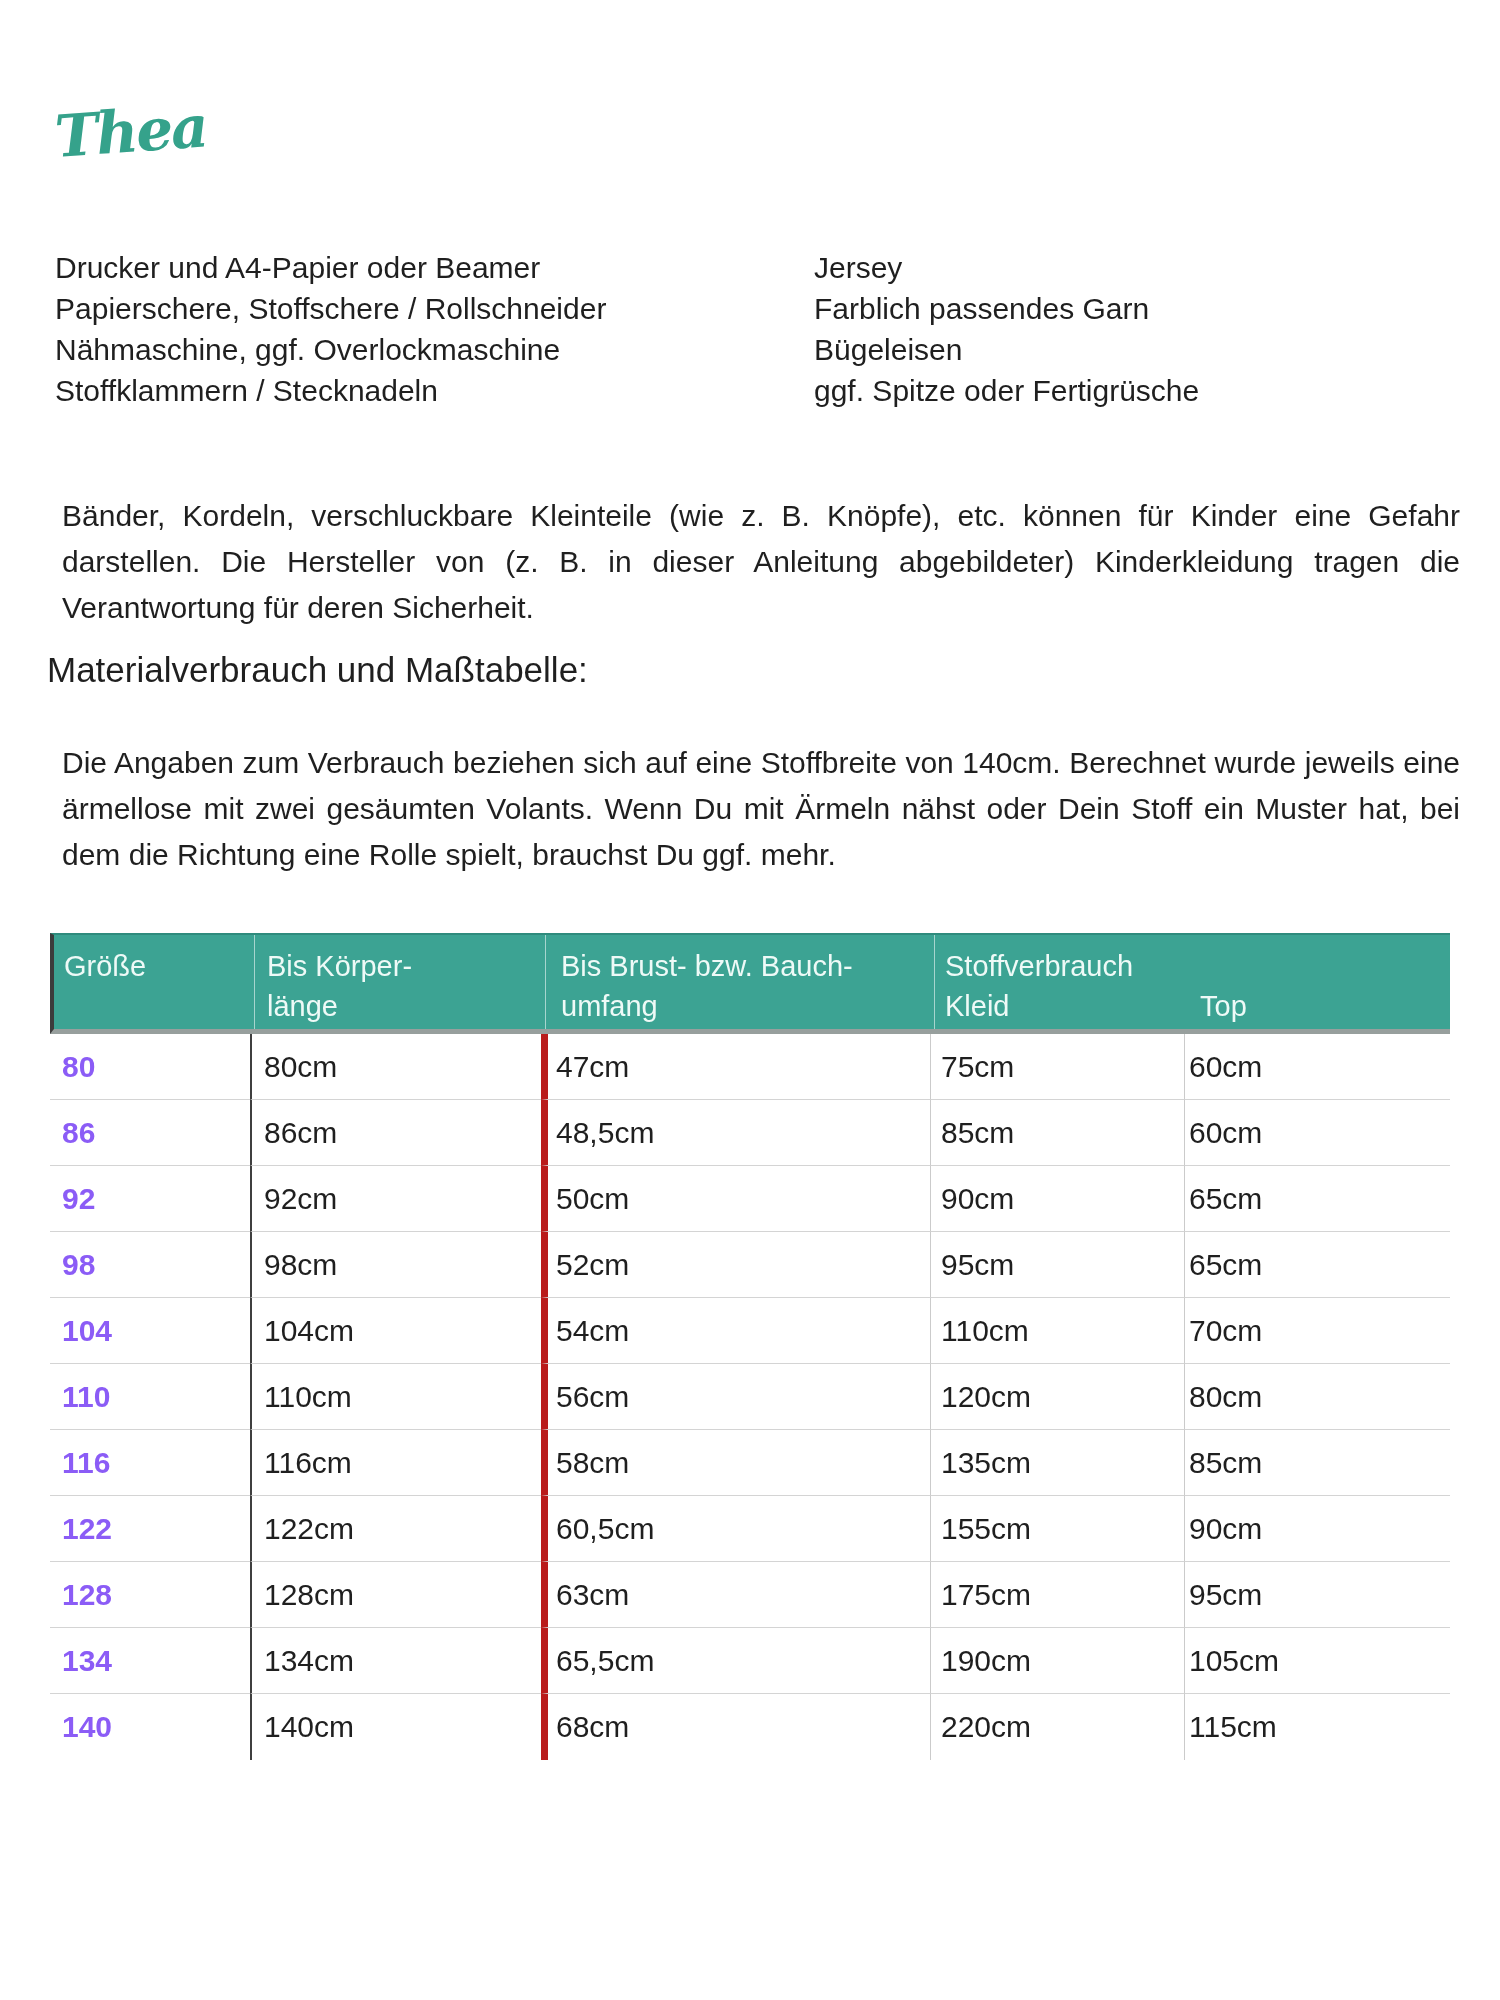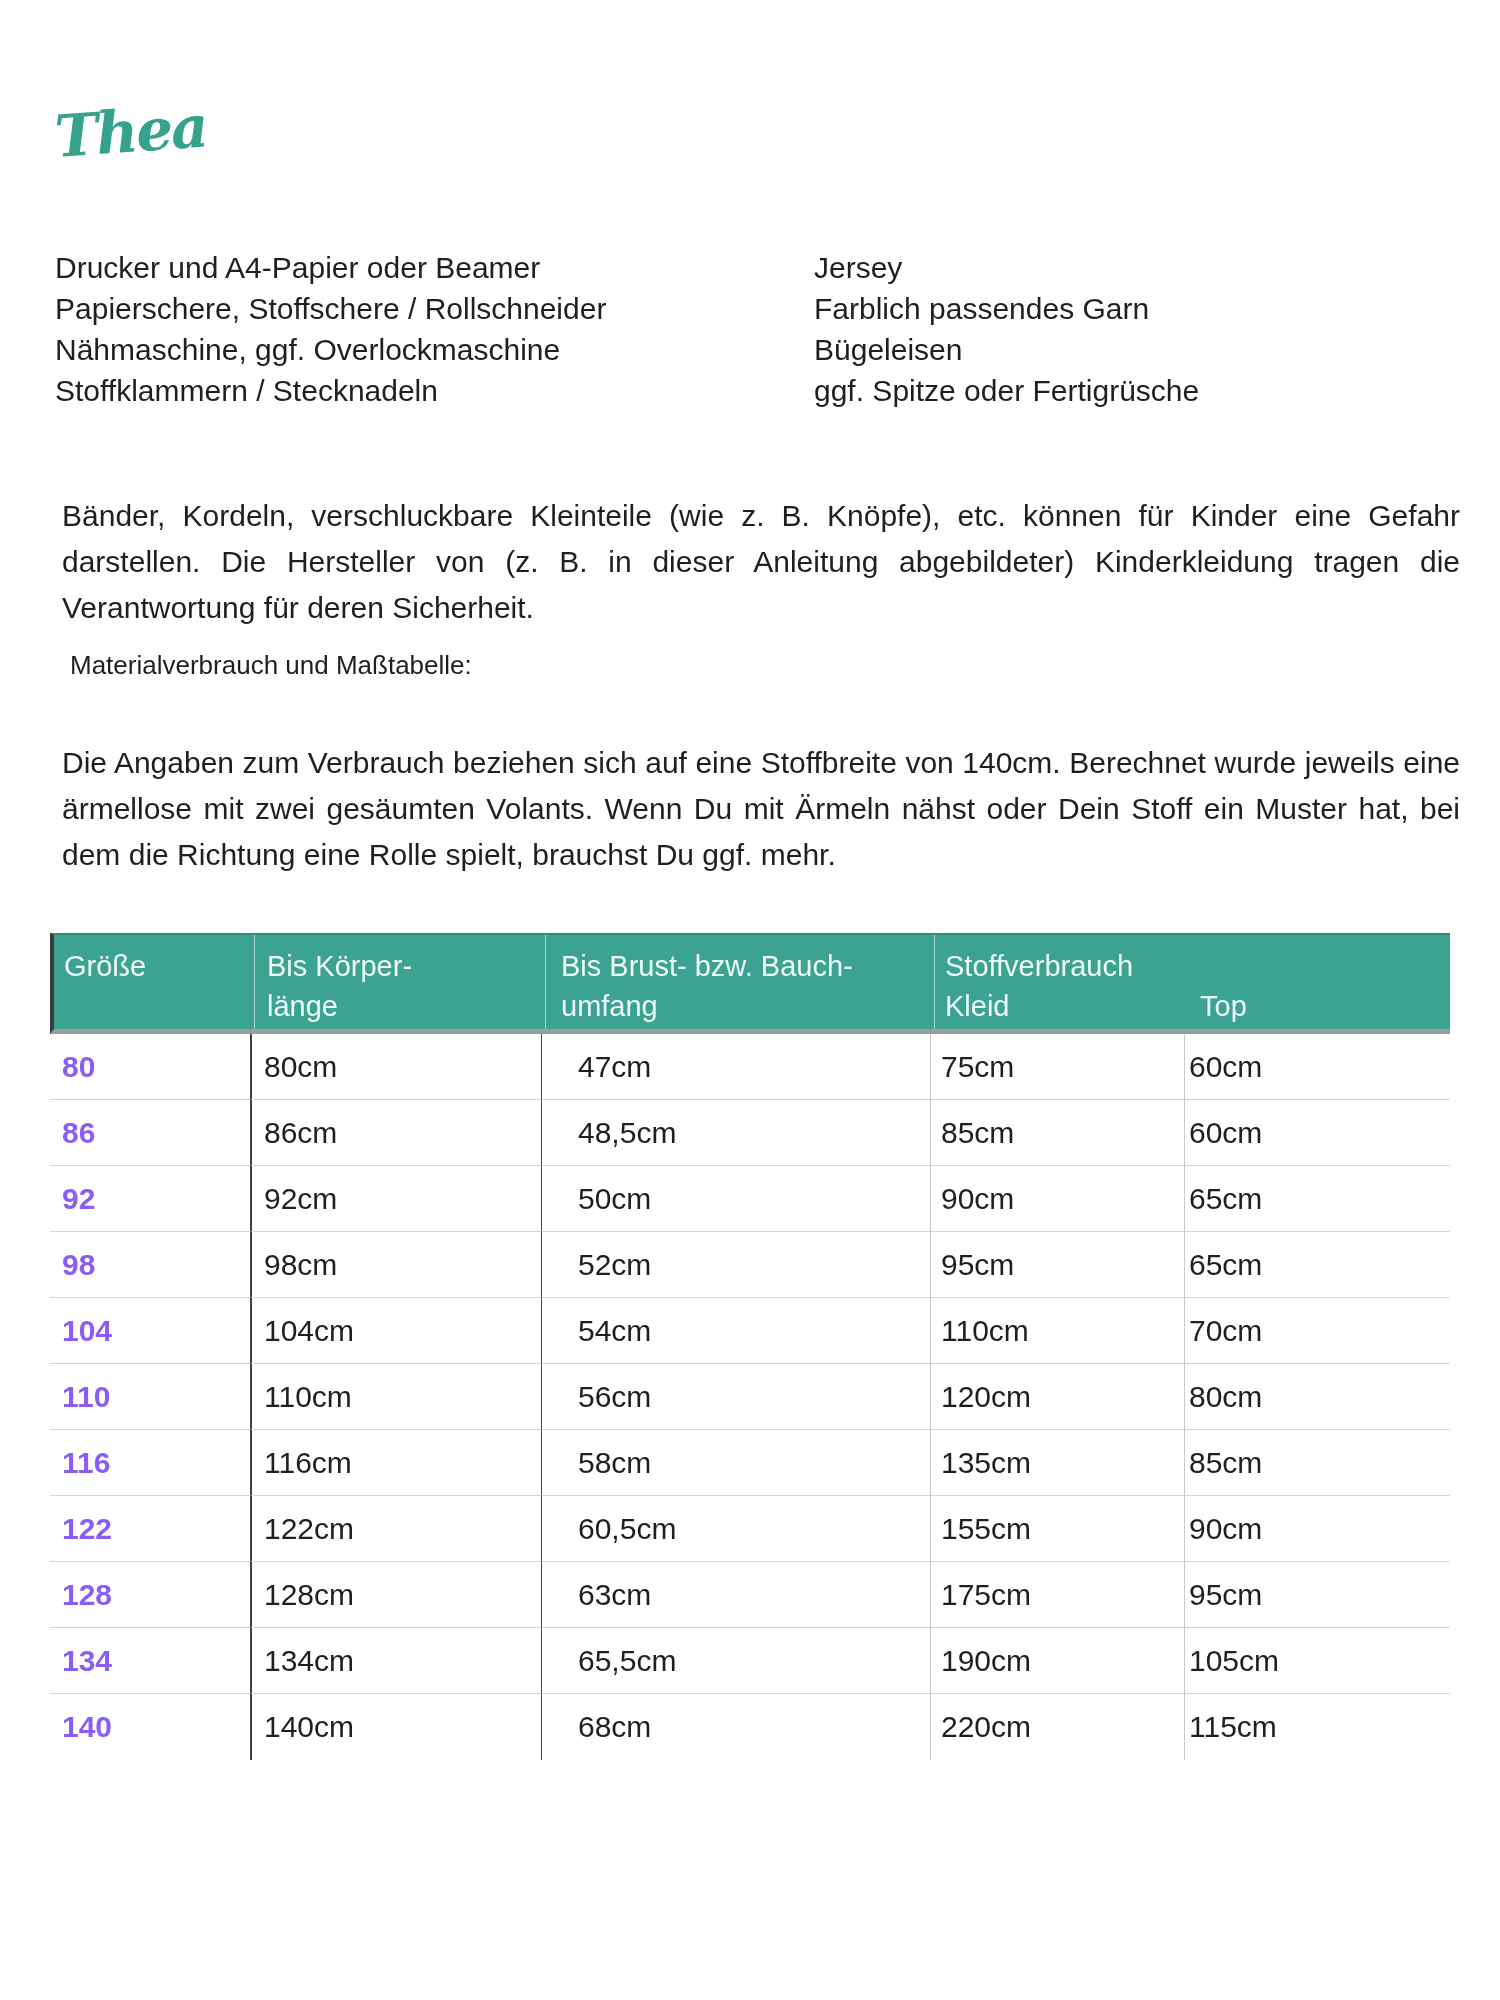"Materialverbrauch und Maßtabelle:" .heading { font-size: 26px -> 35px; left: 70px -> 47px }
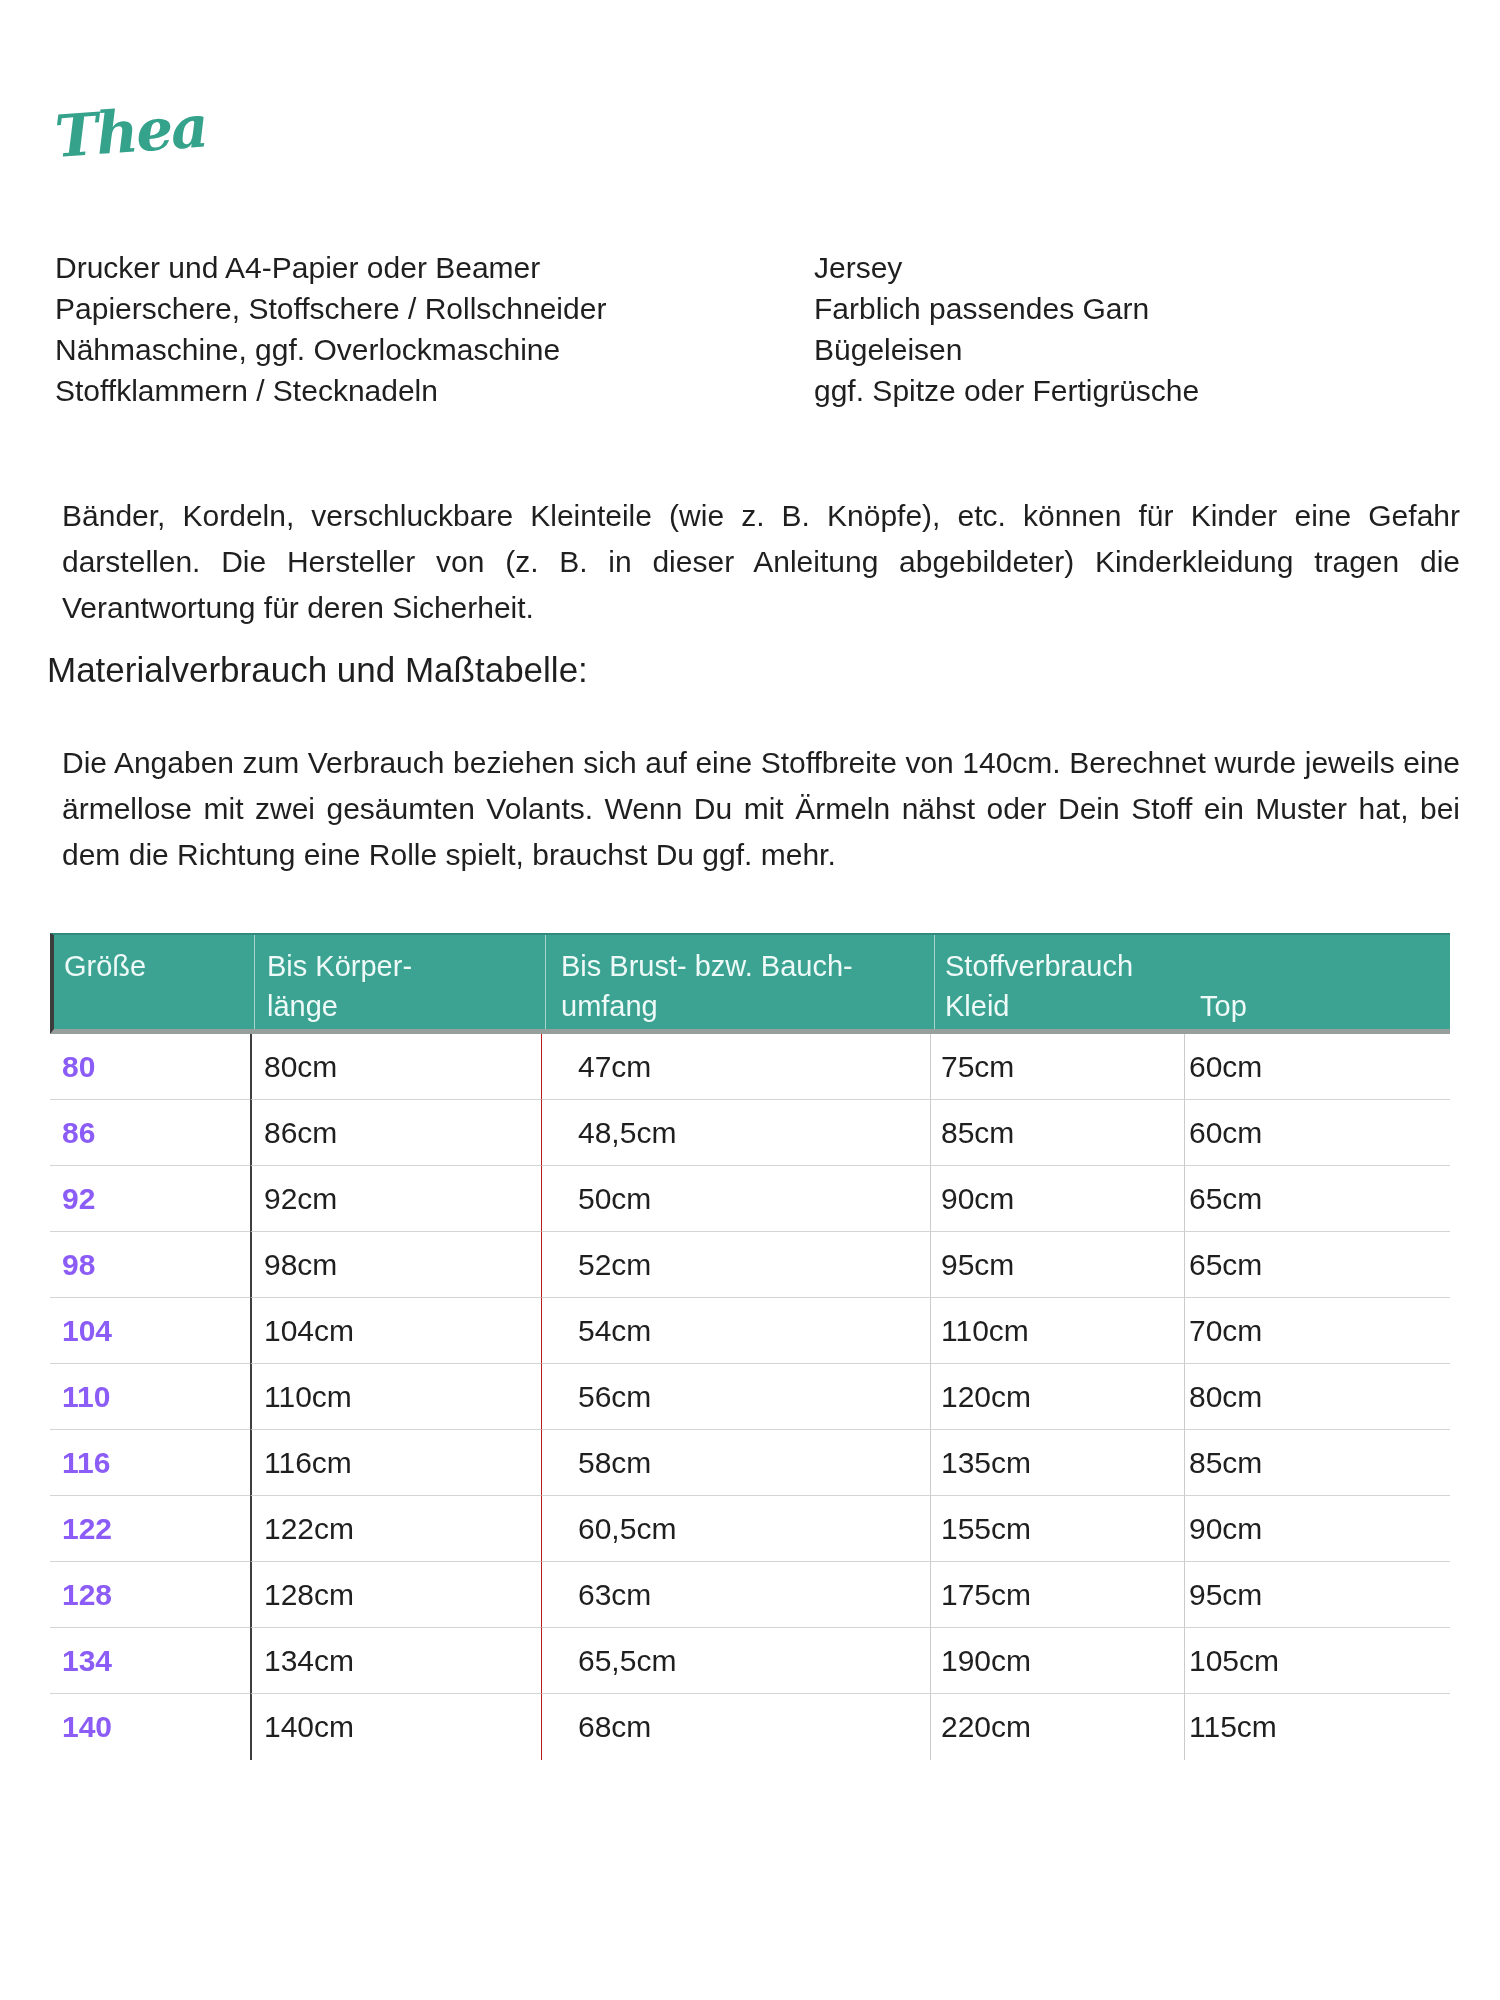"47cm" .td-chest { border-left: 1px solid #b91c1c -> 7px solid #b91c1c; padding-left: 36px -> 8px }
